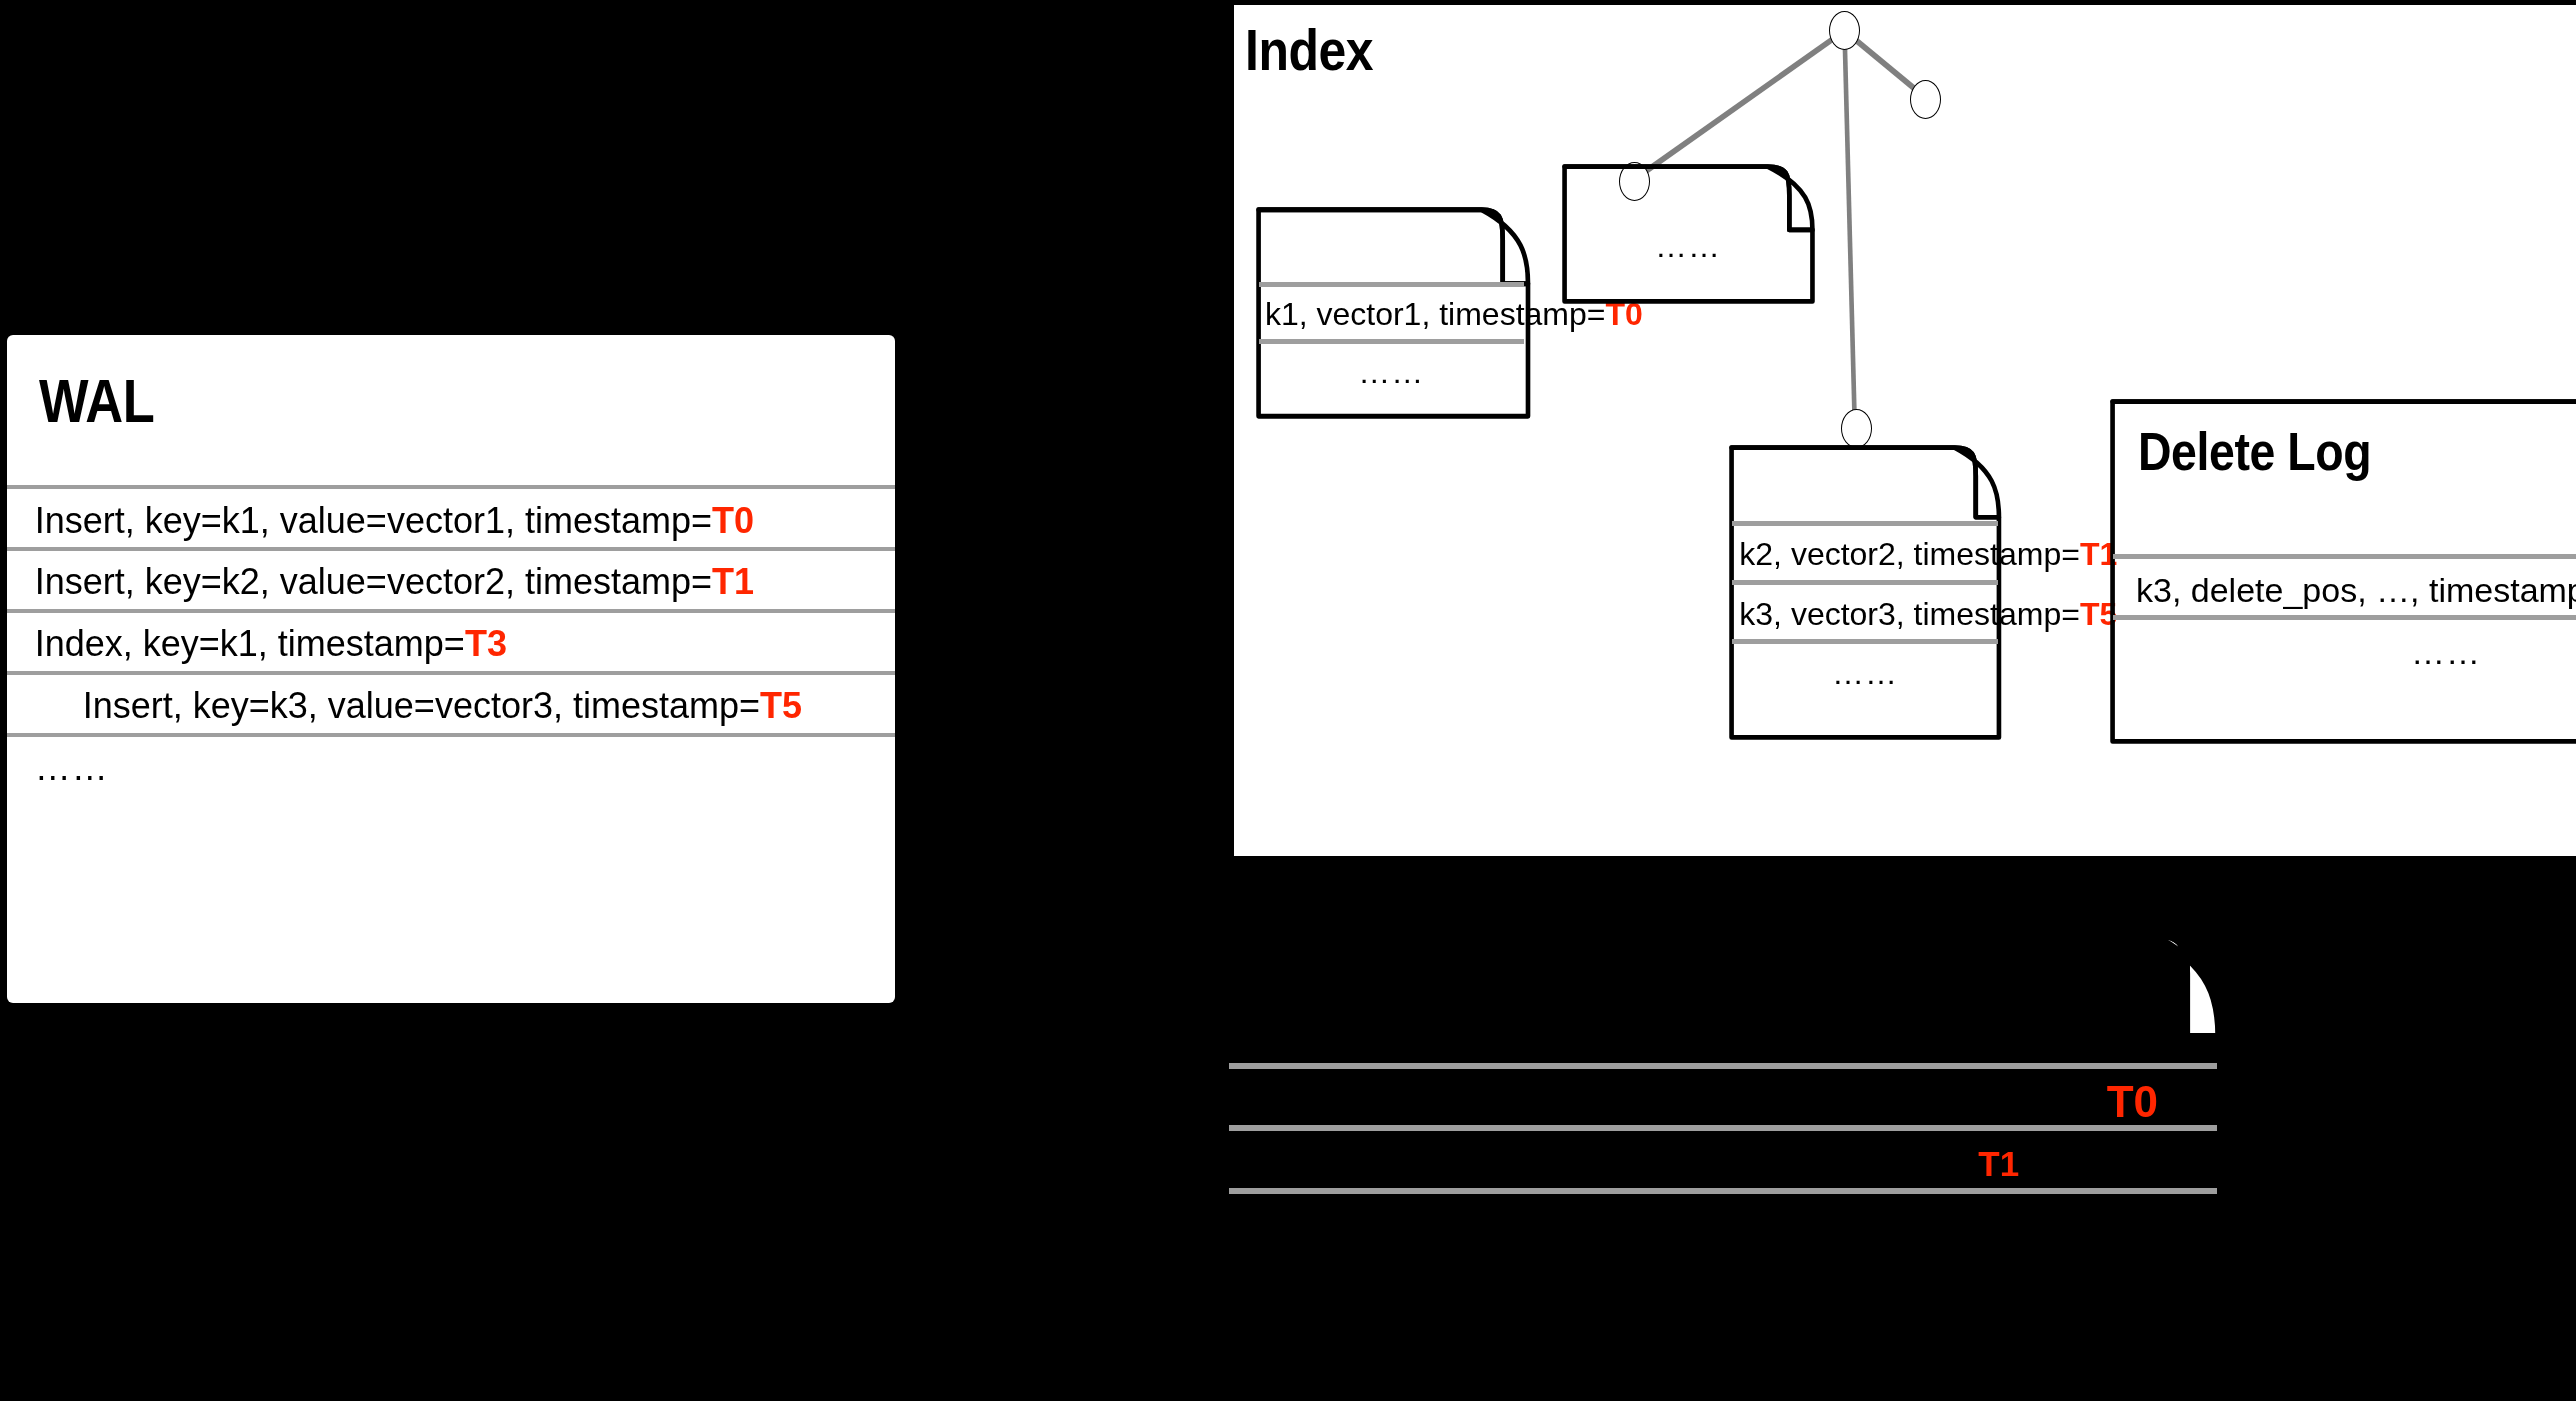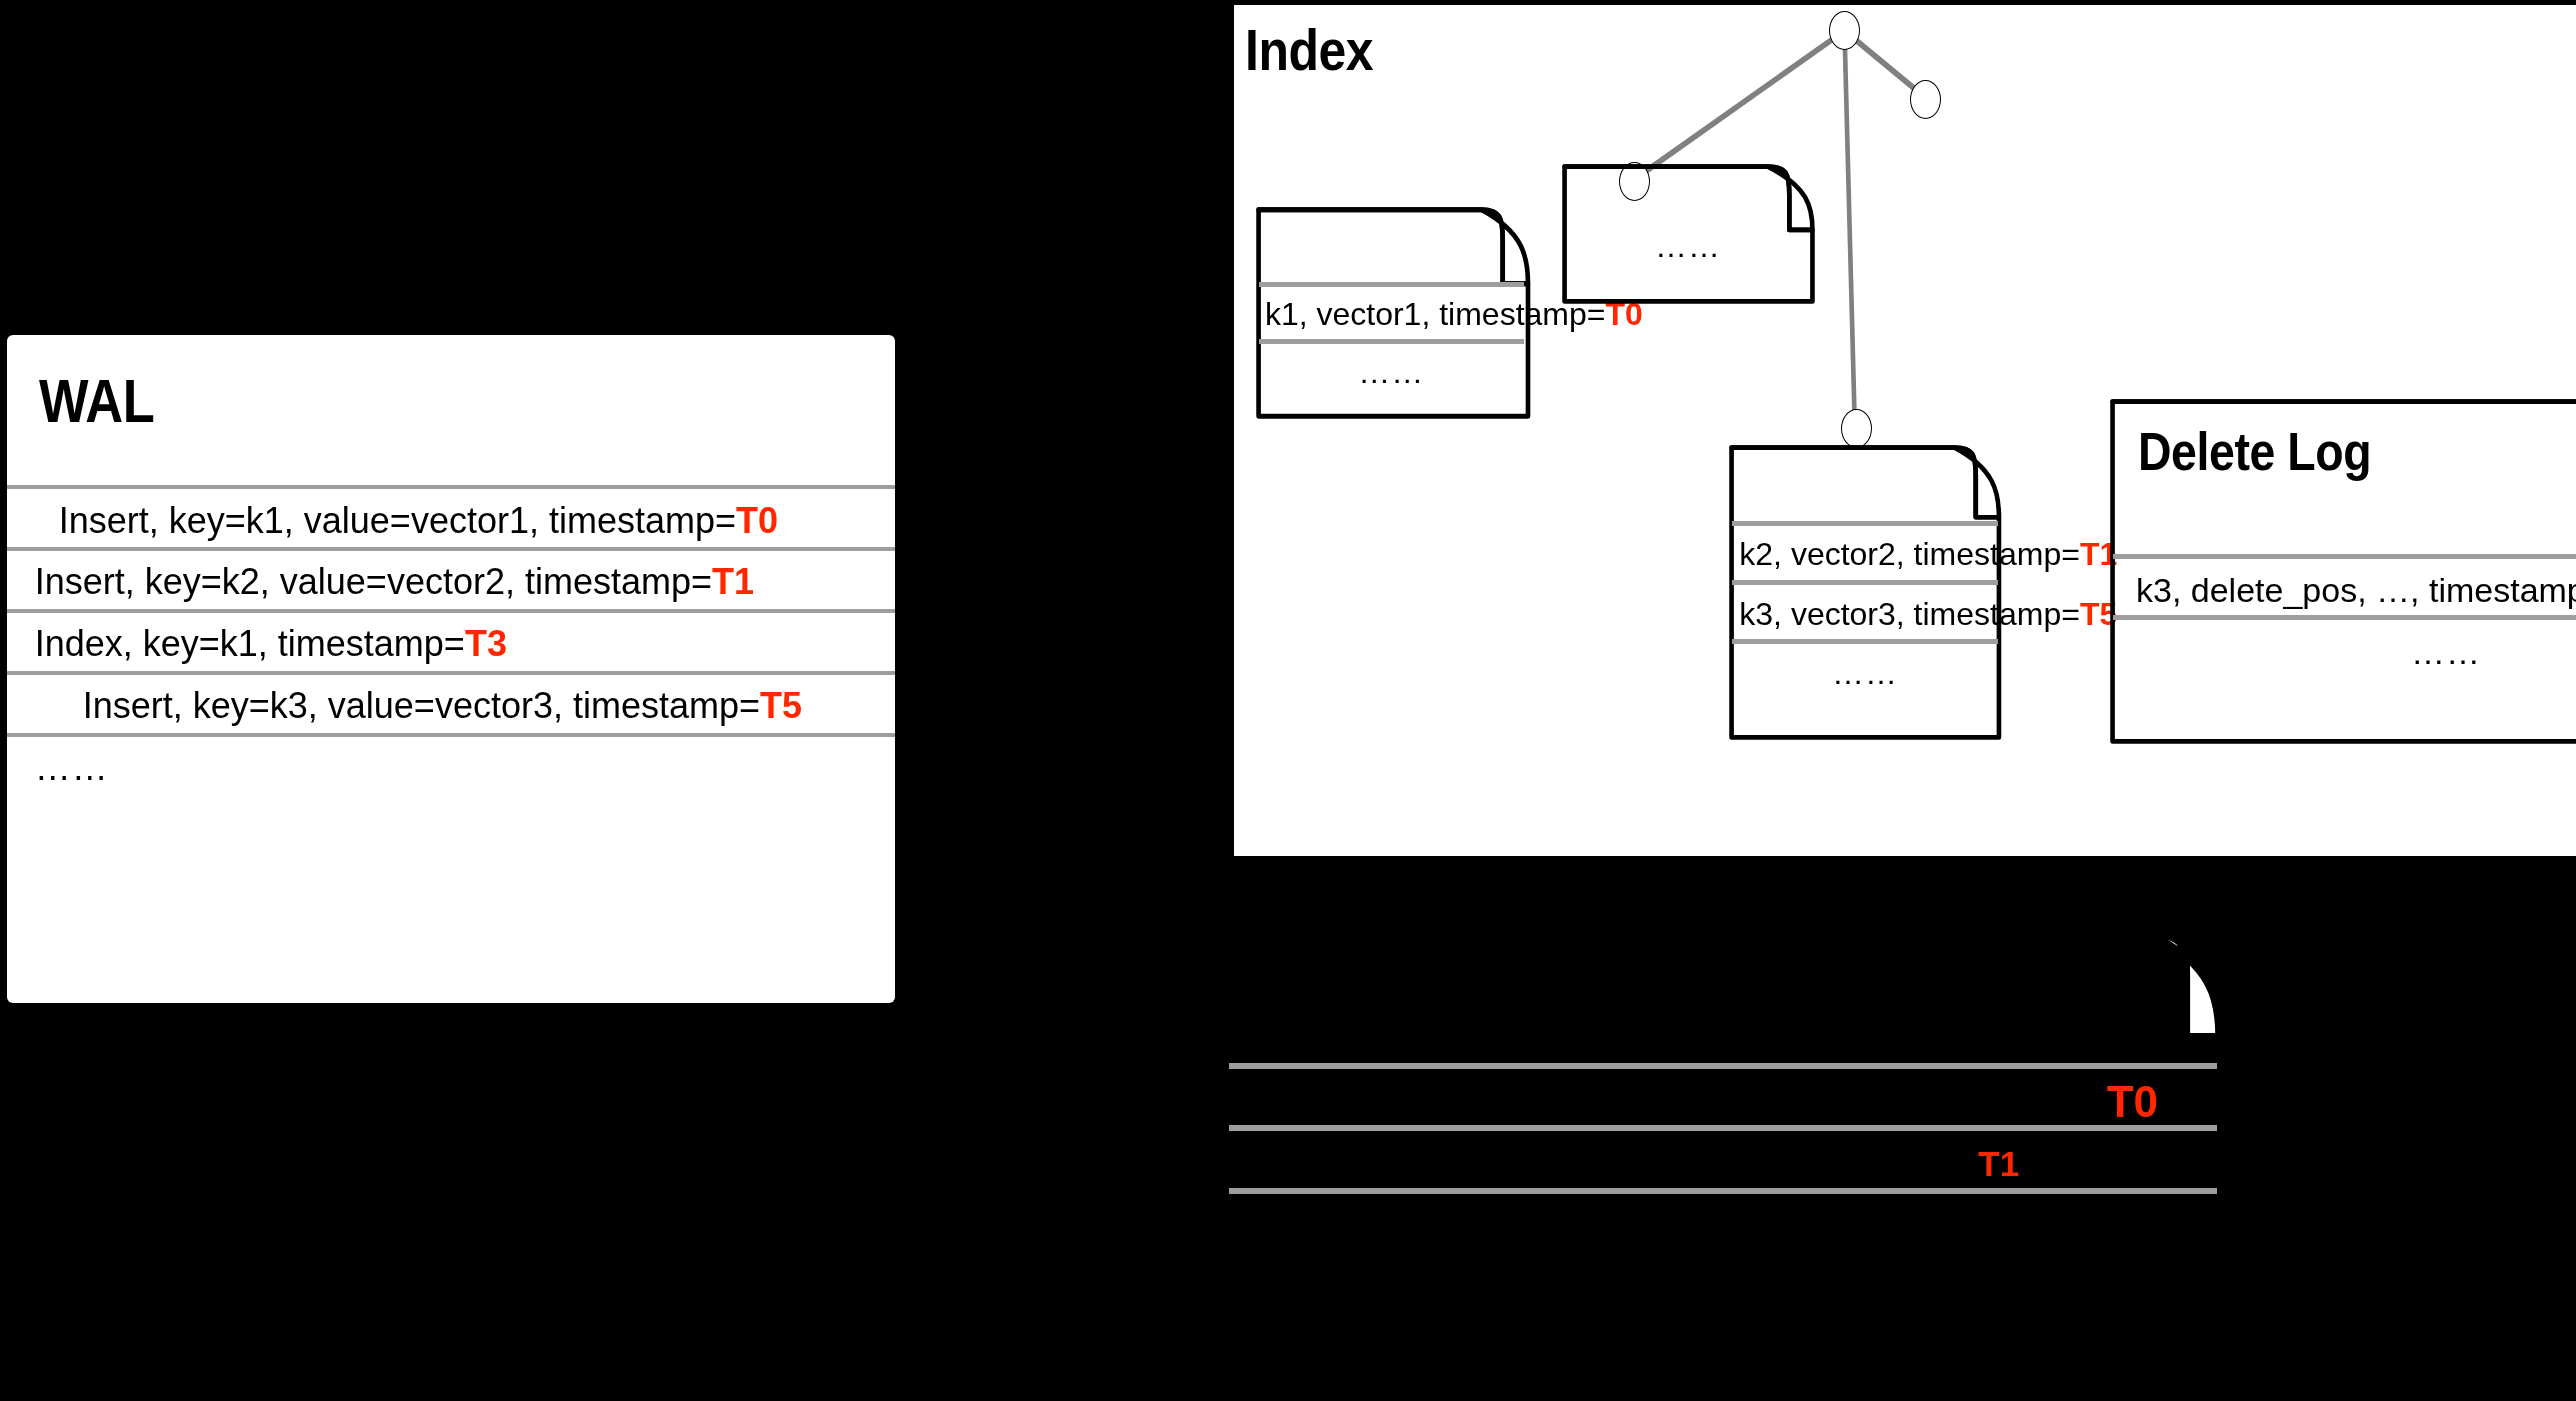"Insert, key=k1, value=vector1," div.row { margin-left: 24px -> none }
